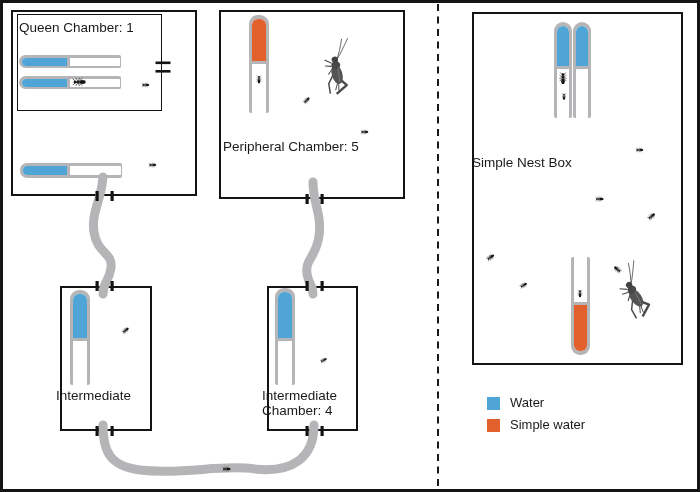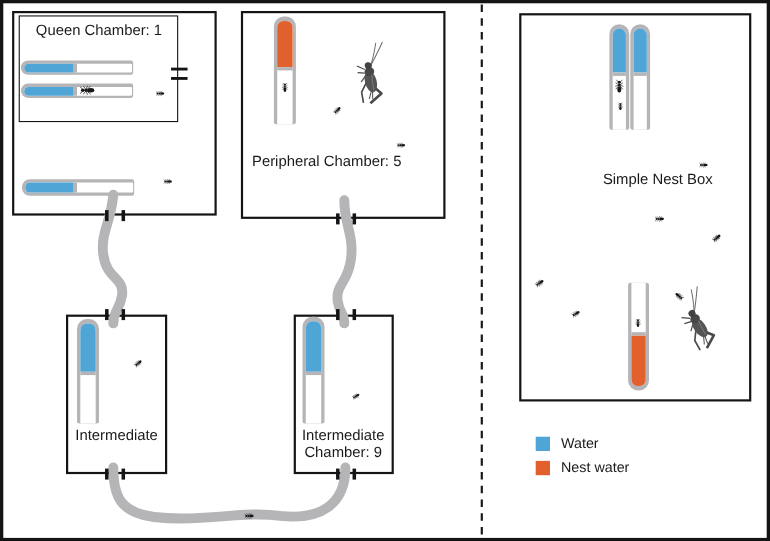"Queen Chamber: 1" .chamber-label { text-align: center -> left }
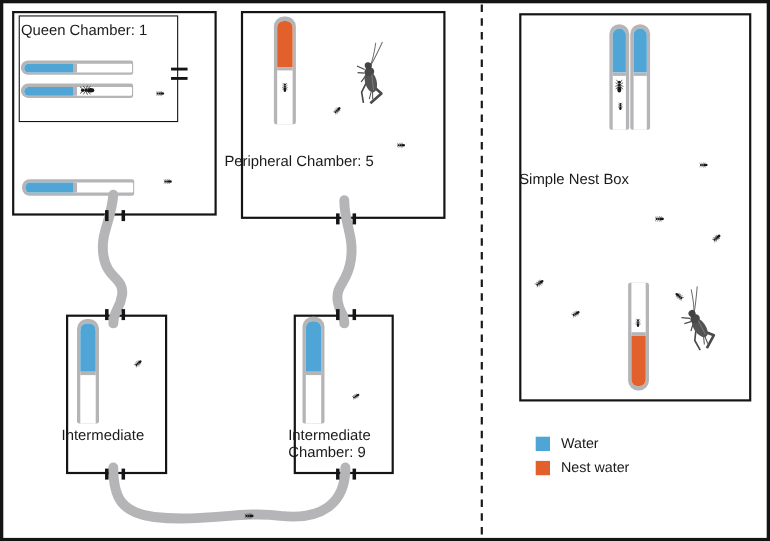"Peripheral Chamber: 5" div.chamber-label { left: 204px -> 223px }
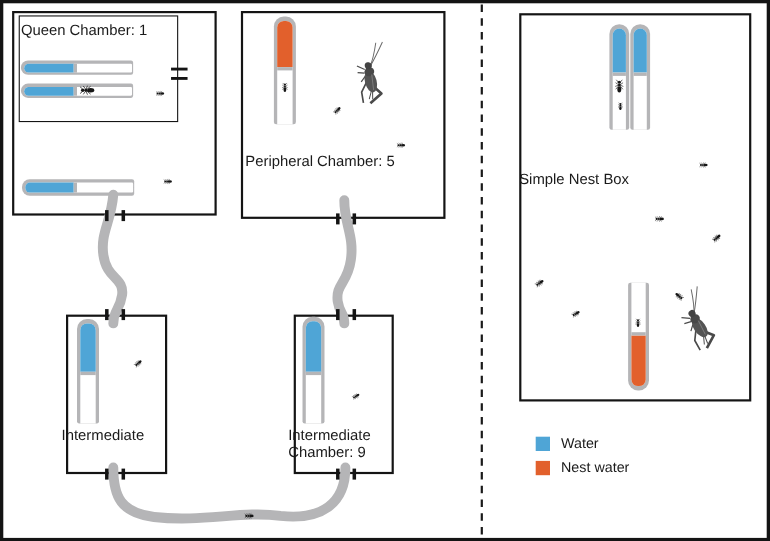"Chamber: 9" div { text: 9 -> 4 }
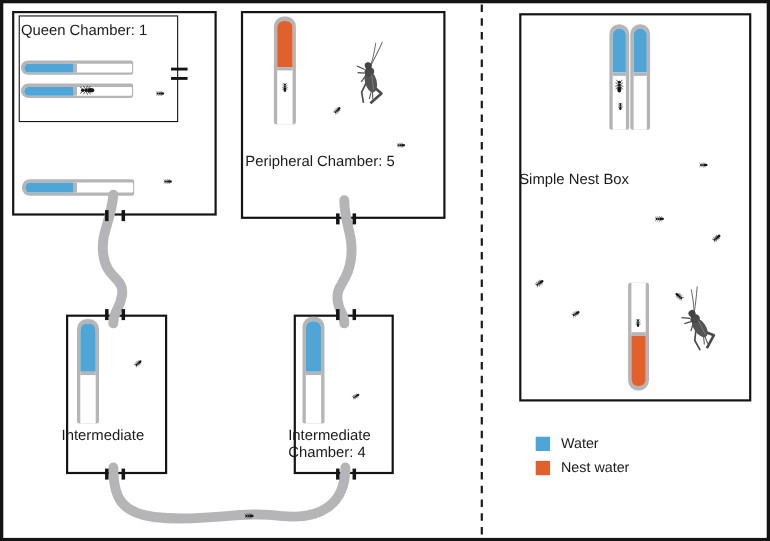"Nest water" div.legend-label { text: Nest -> Simple }
